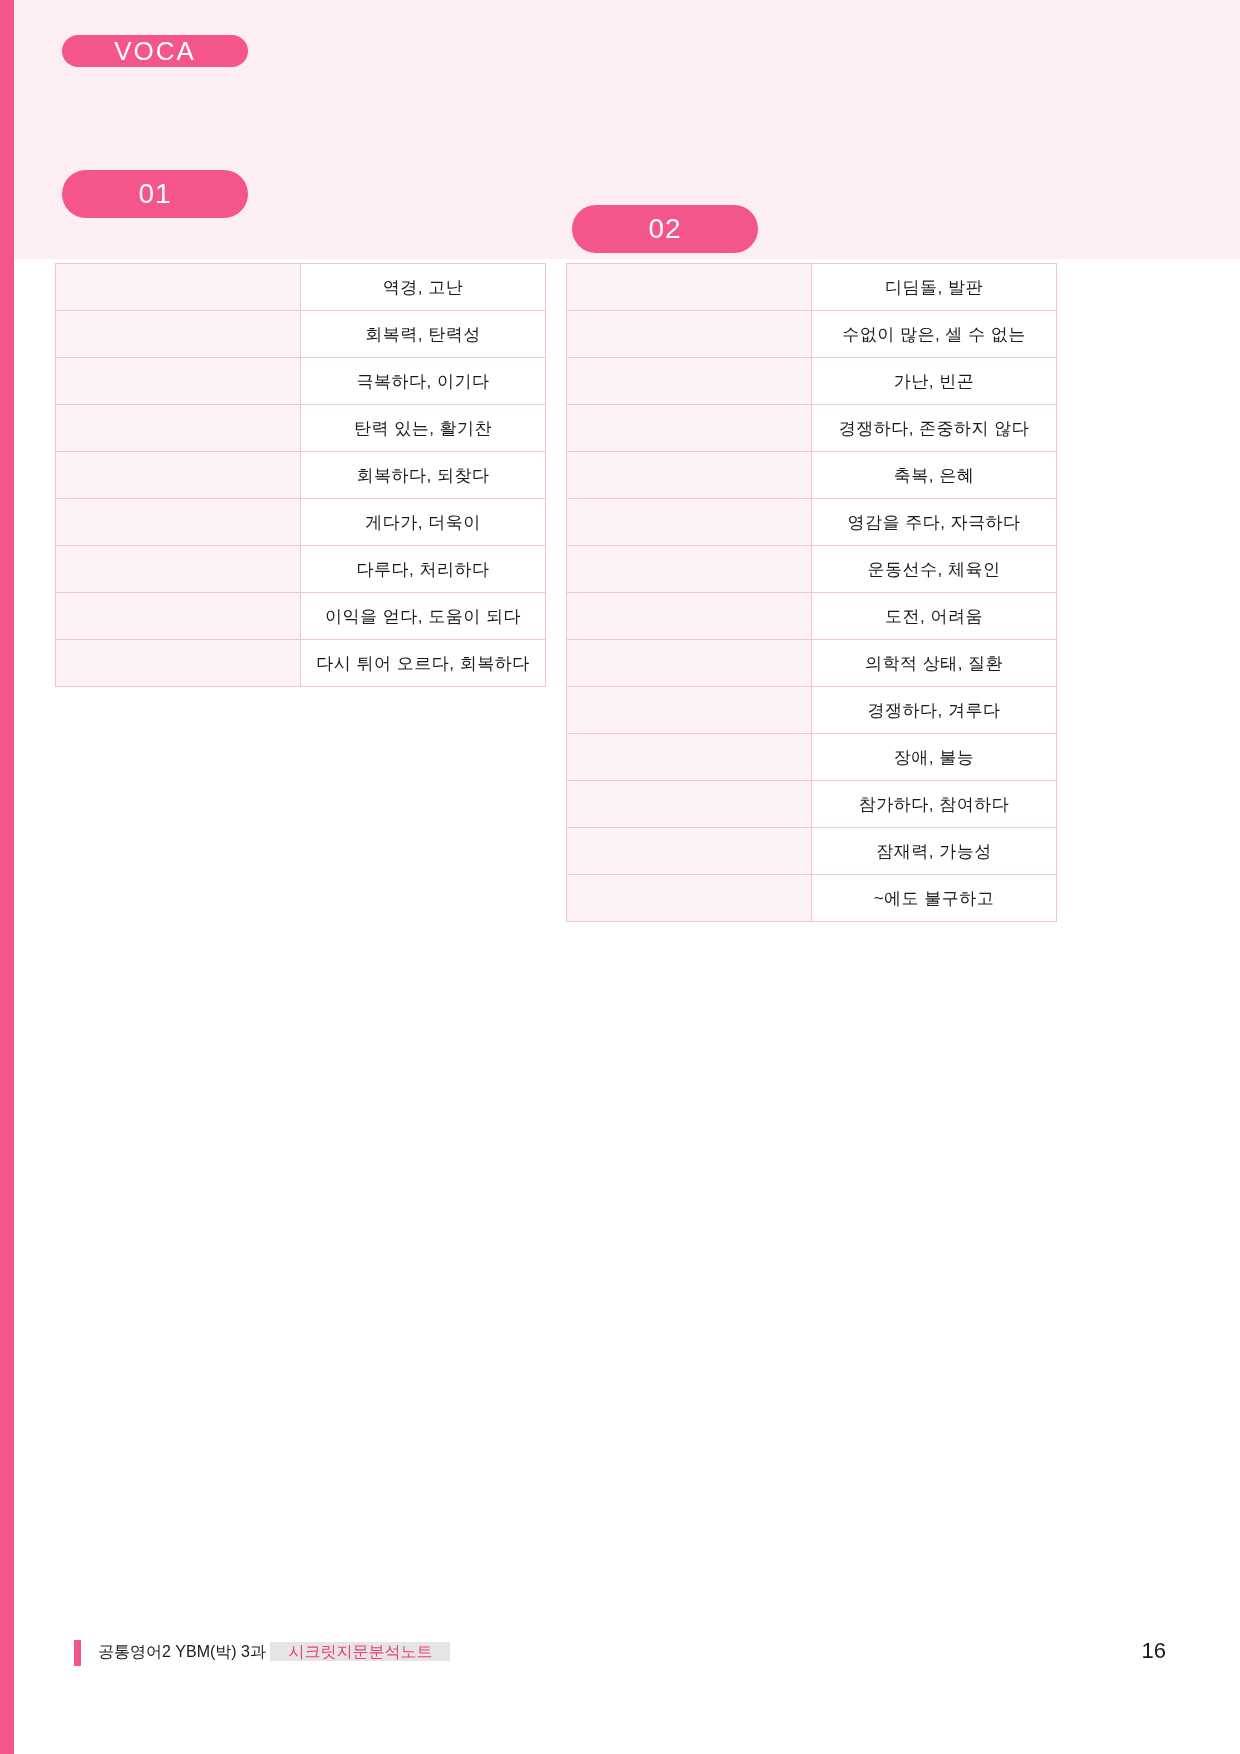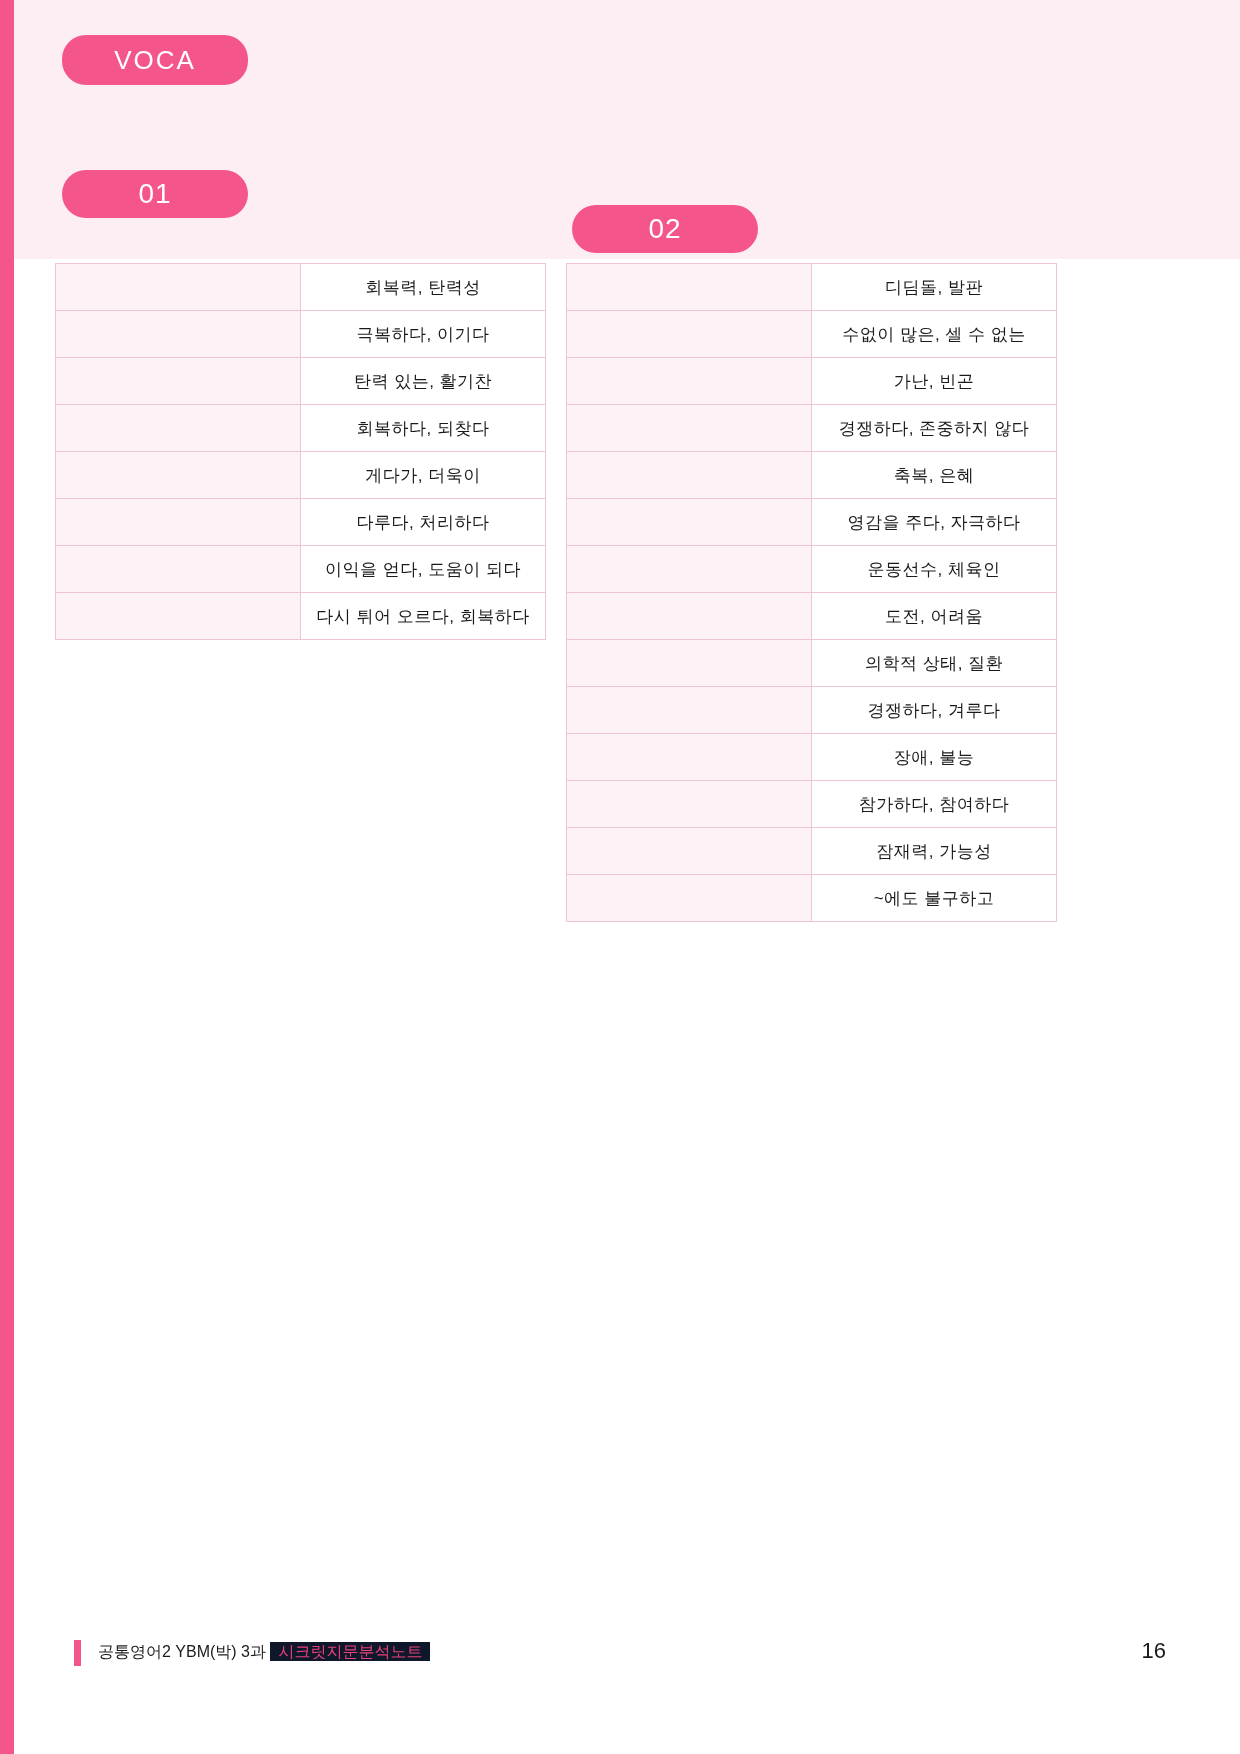"VOCA" .voca-pill { height: 50px -> 32px }
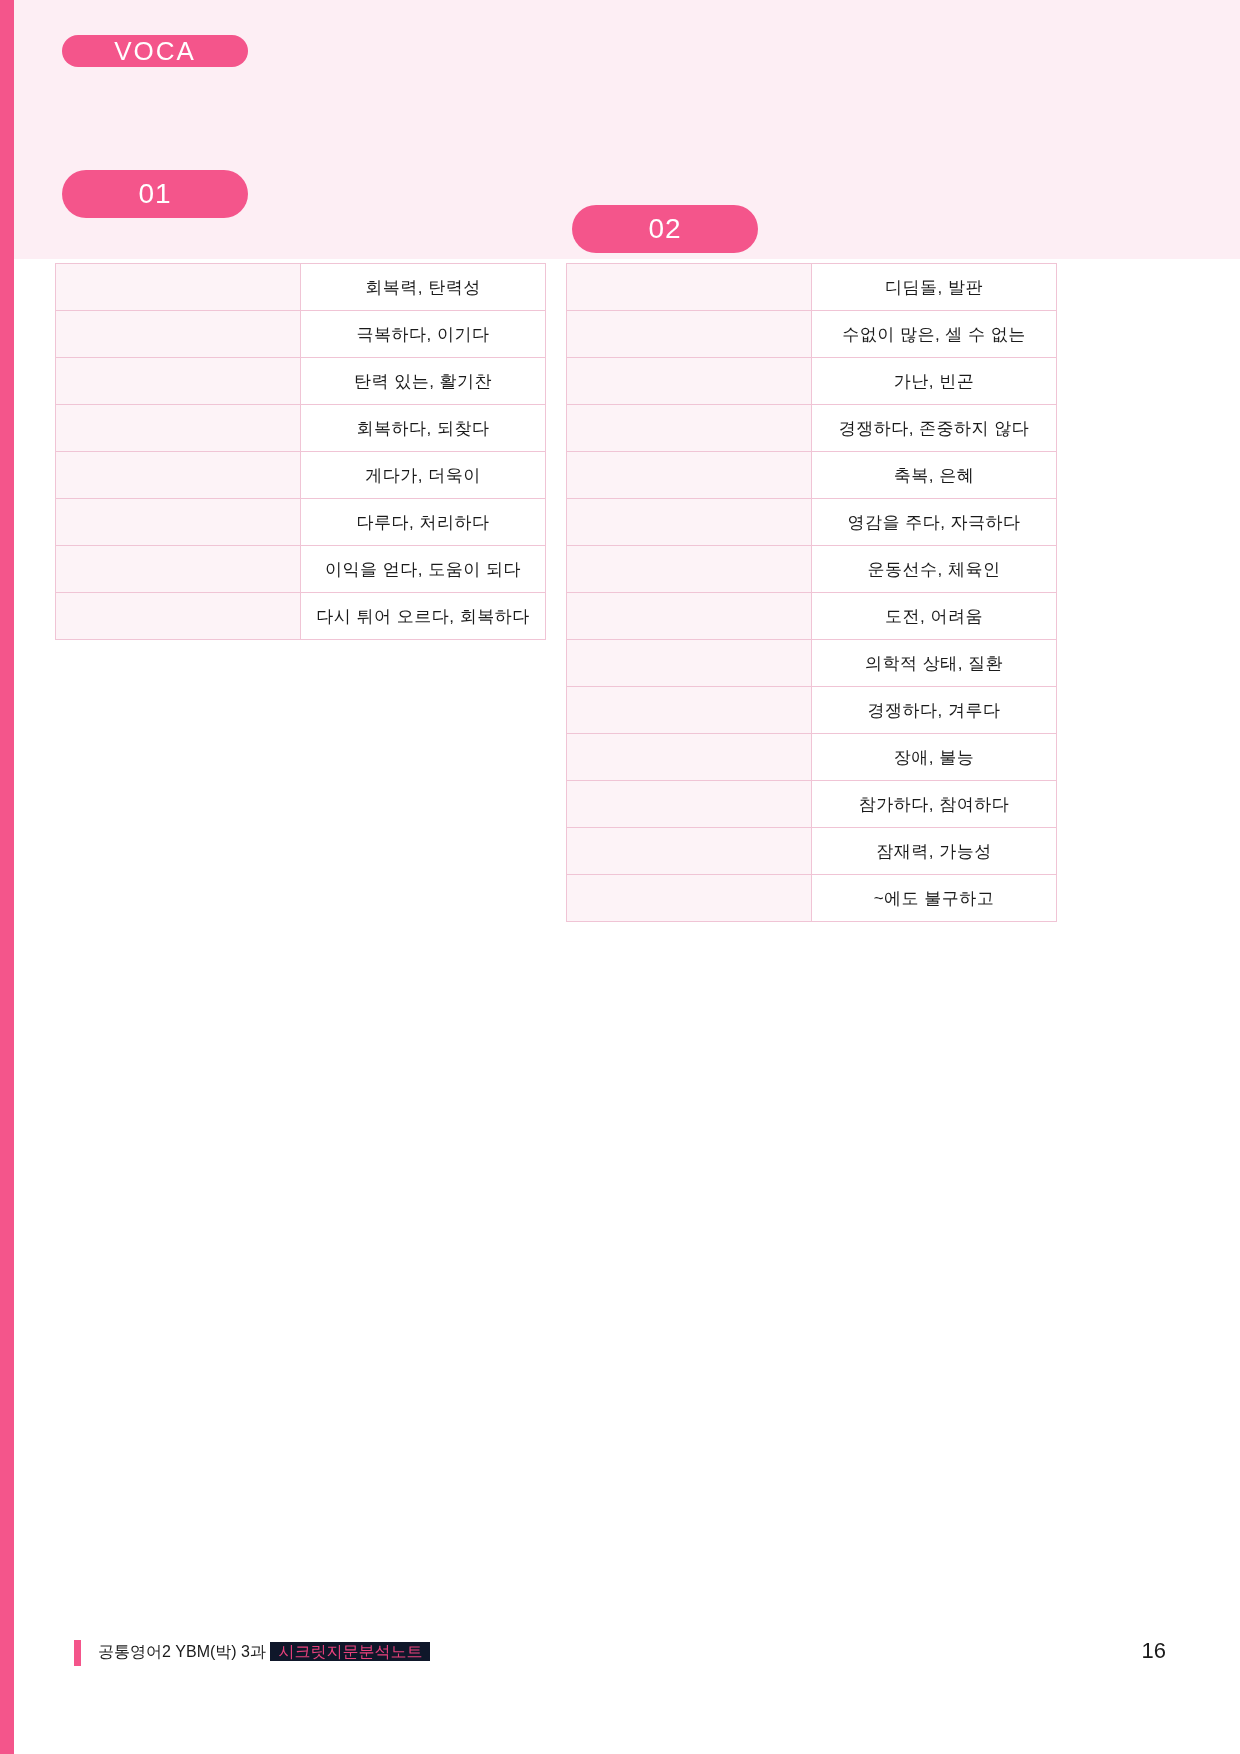"역경, 고난" tr { html: none -> <tr> <td></td> <td>역경, 고난</td> </tr> }
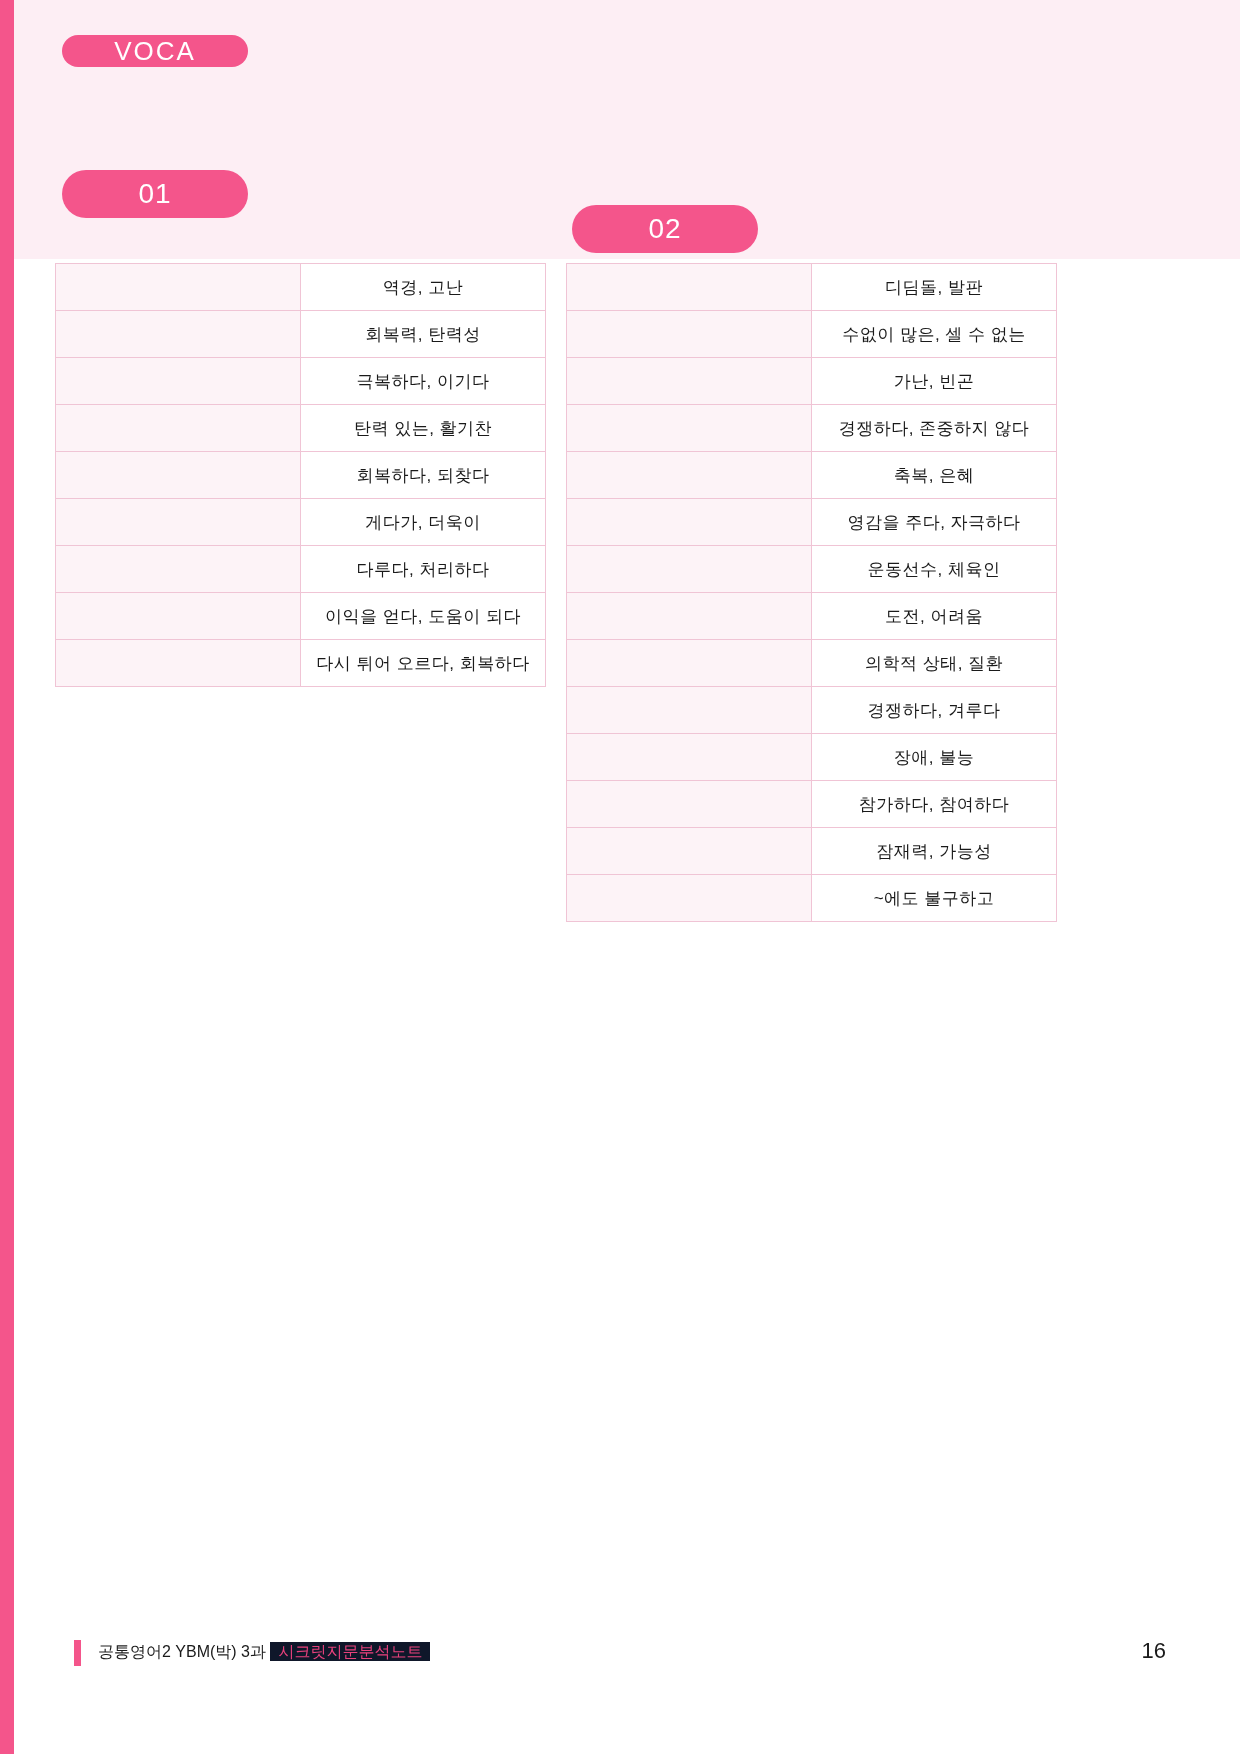"시크릿지문분석노트" .footer-text .hl { background: #0f172a -> #e5e5e5; padding: 1px 8px -> 1px 18px }
